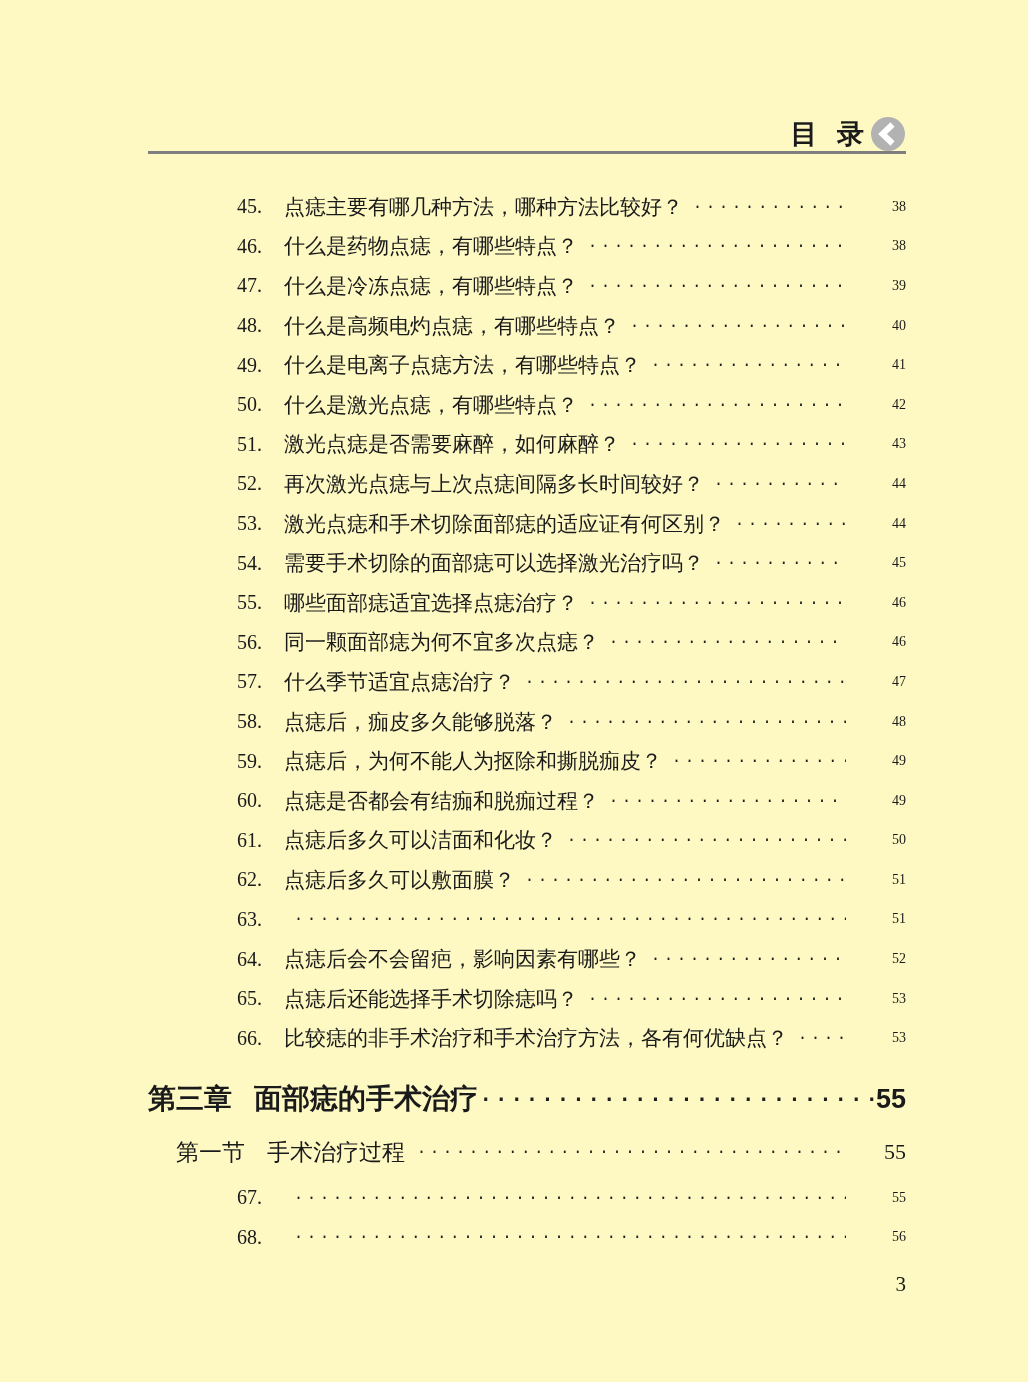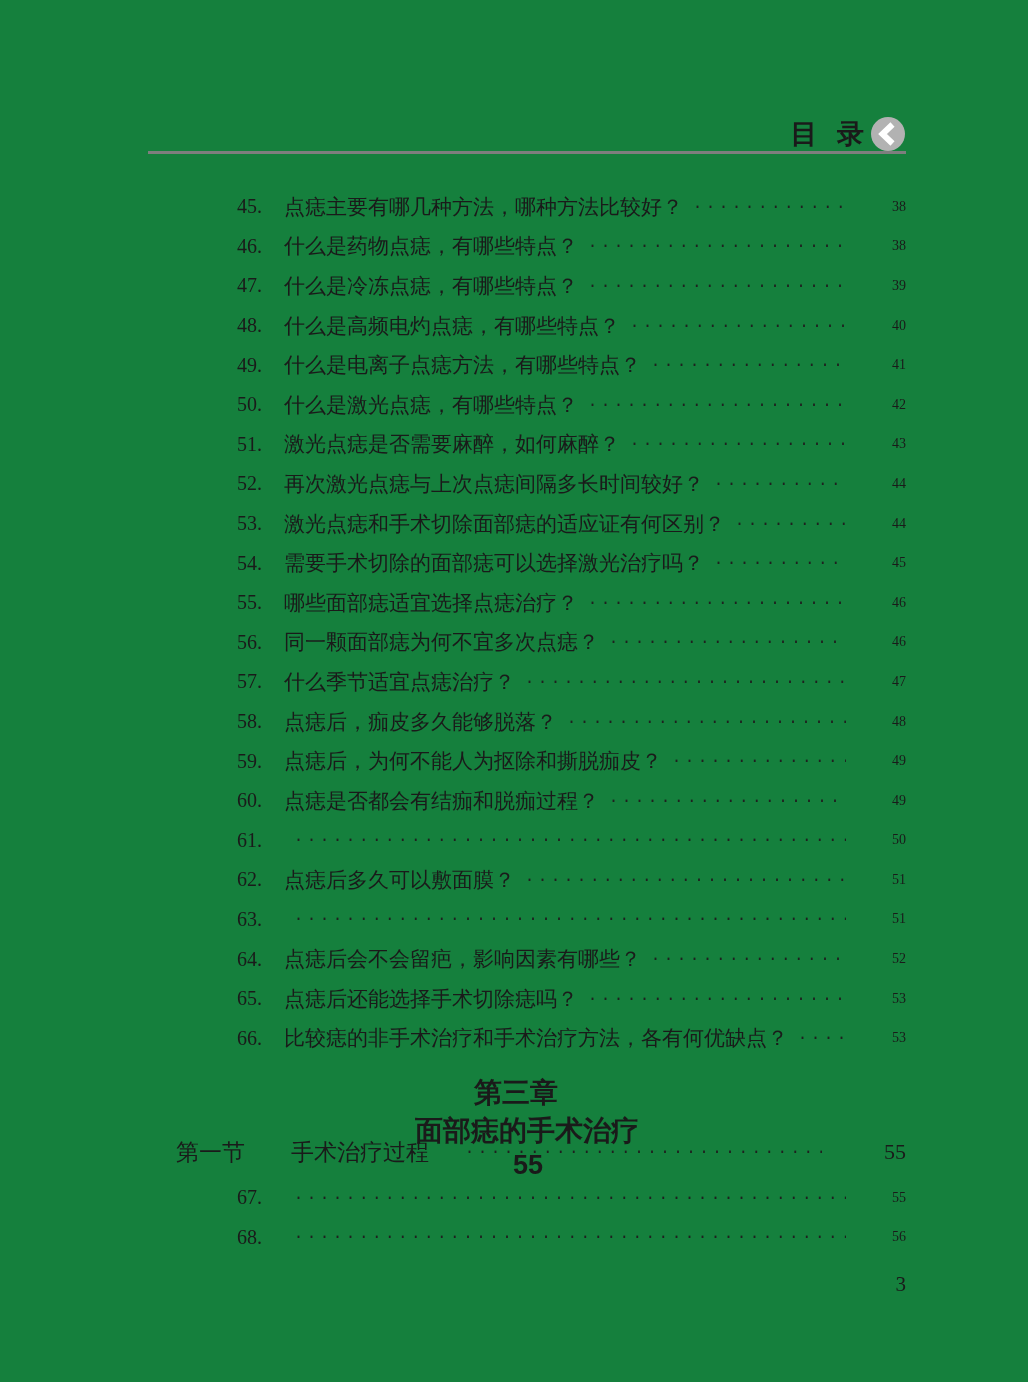"目 录" .page { background: #15803d -> #fef9c3 }
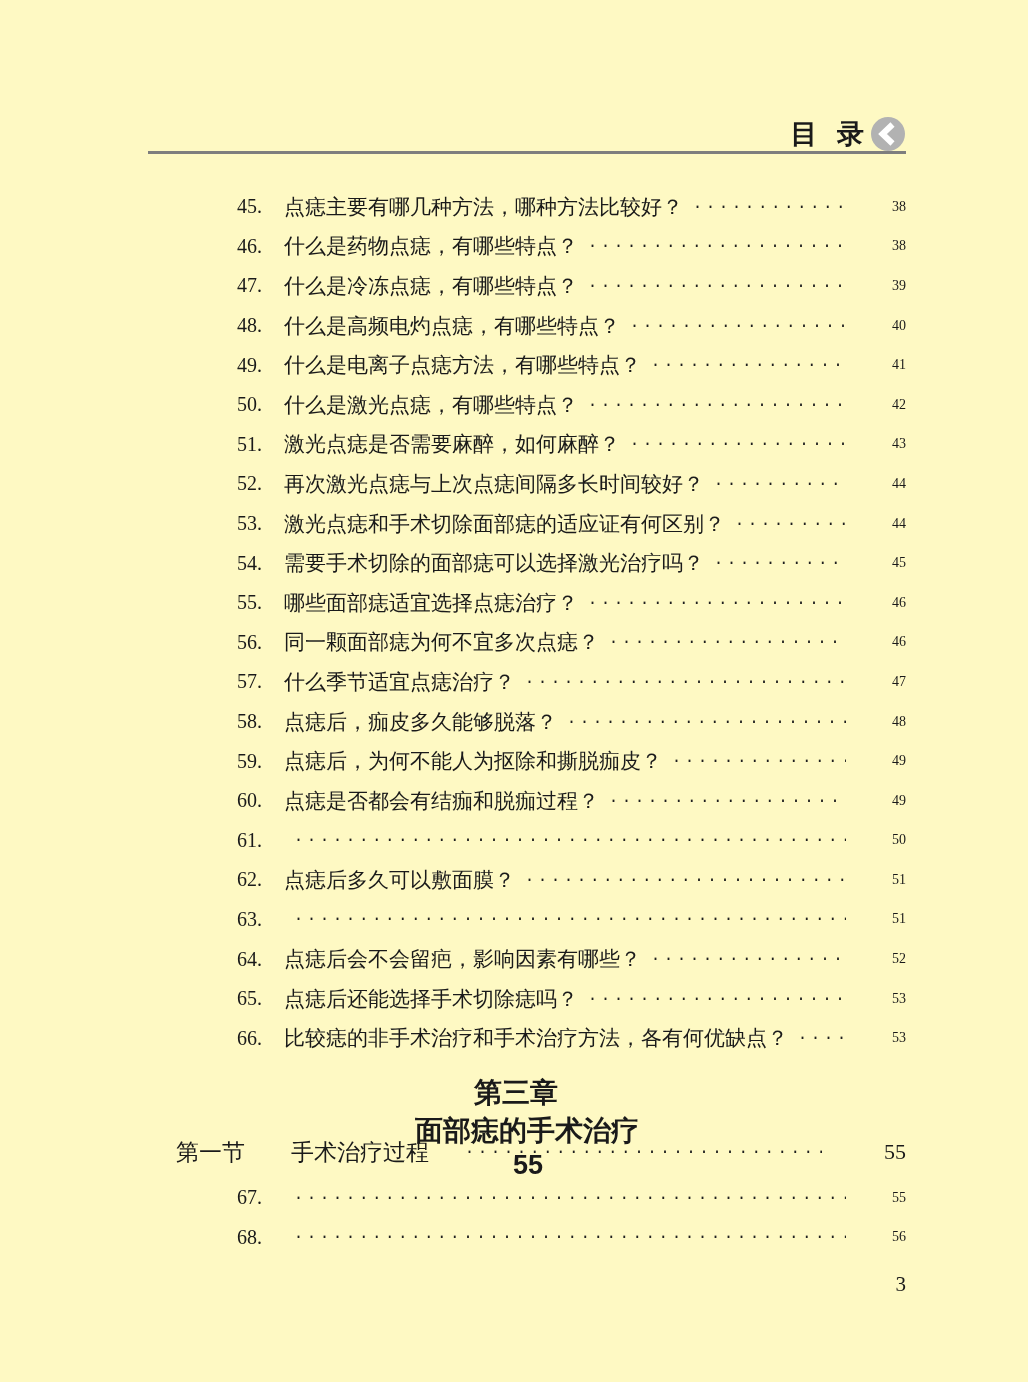"点痣后多久可以洁面和化妆？" span.title { html: none -> <span>点痣后多久可以洁面和化妆？</span> }
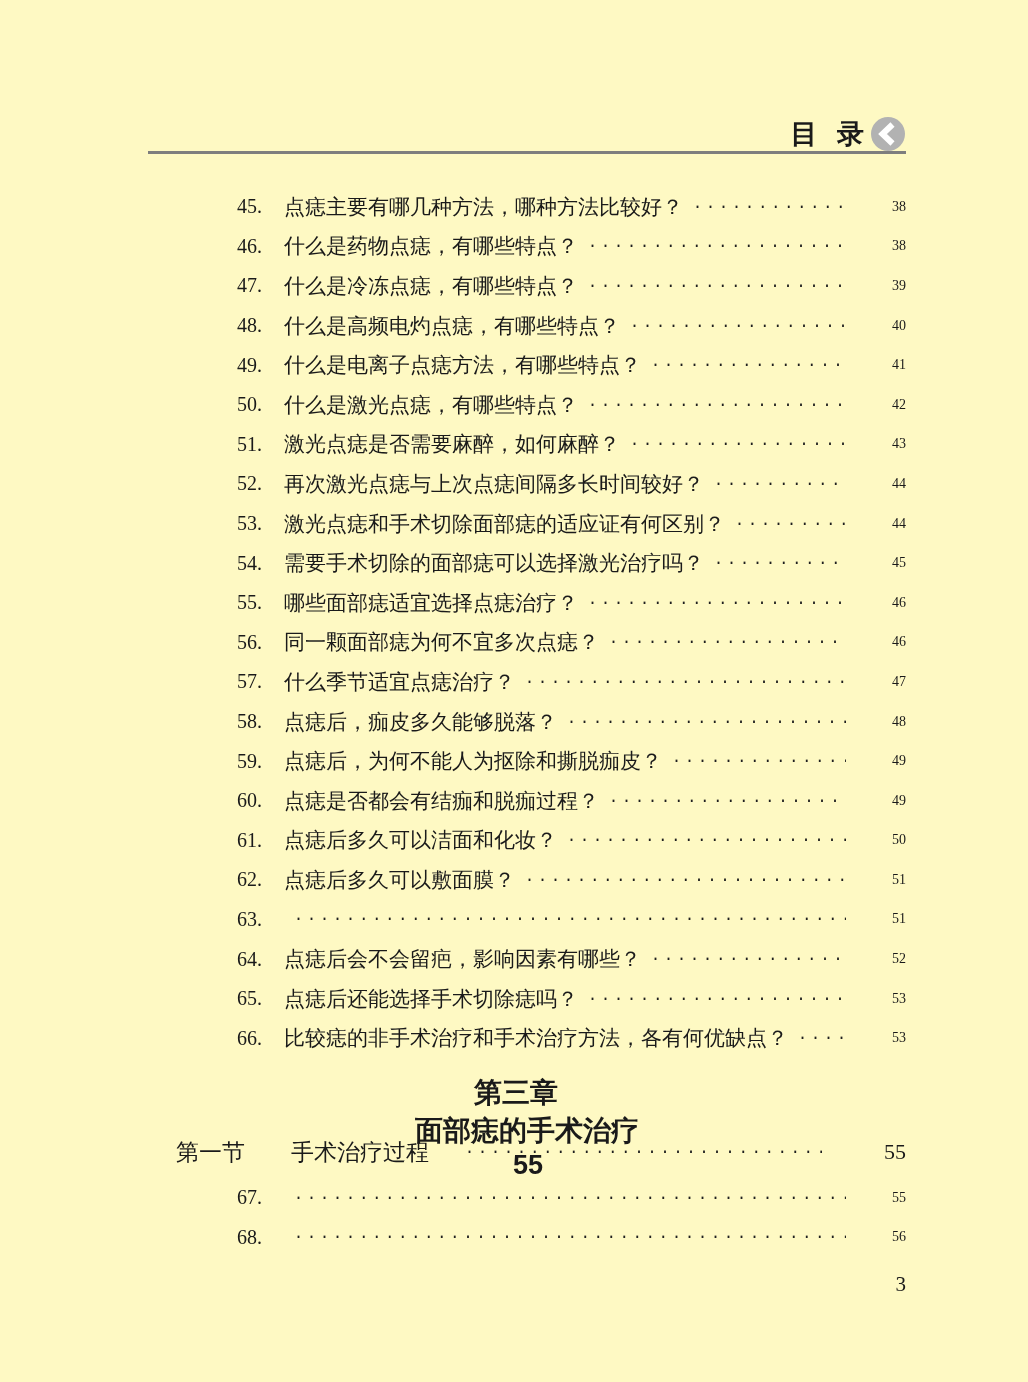"第三章" .row-chapter { flex-direction: column -> none }
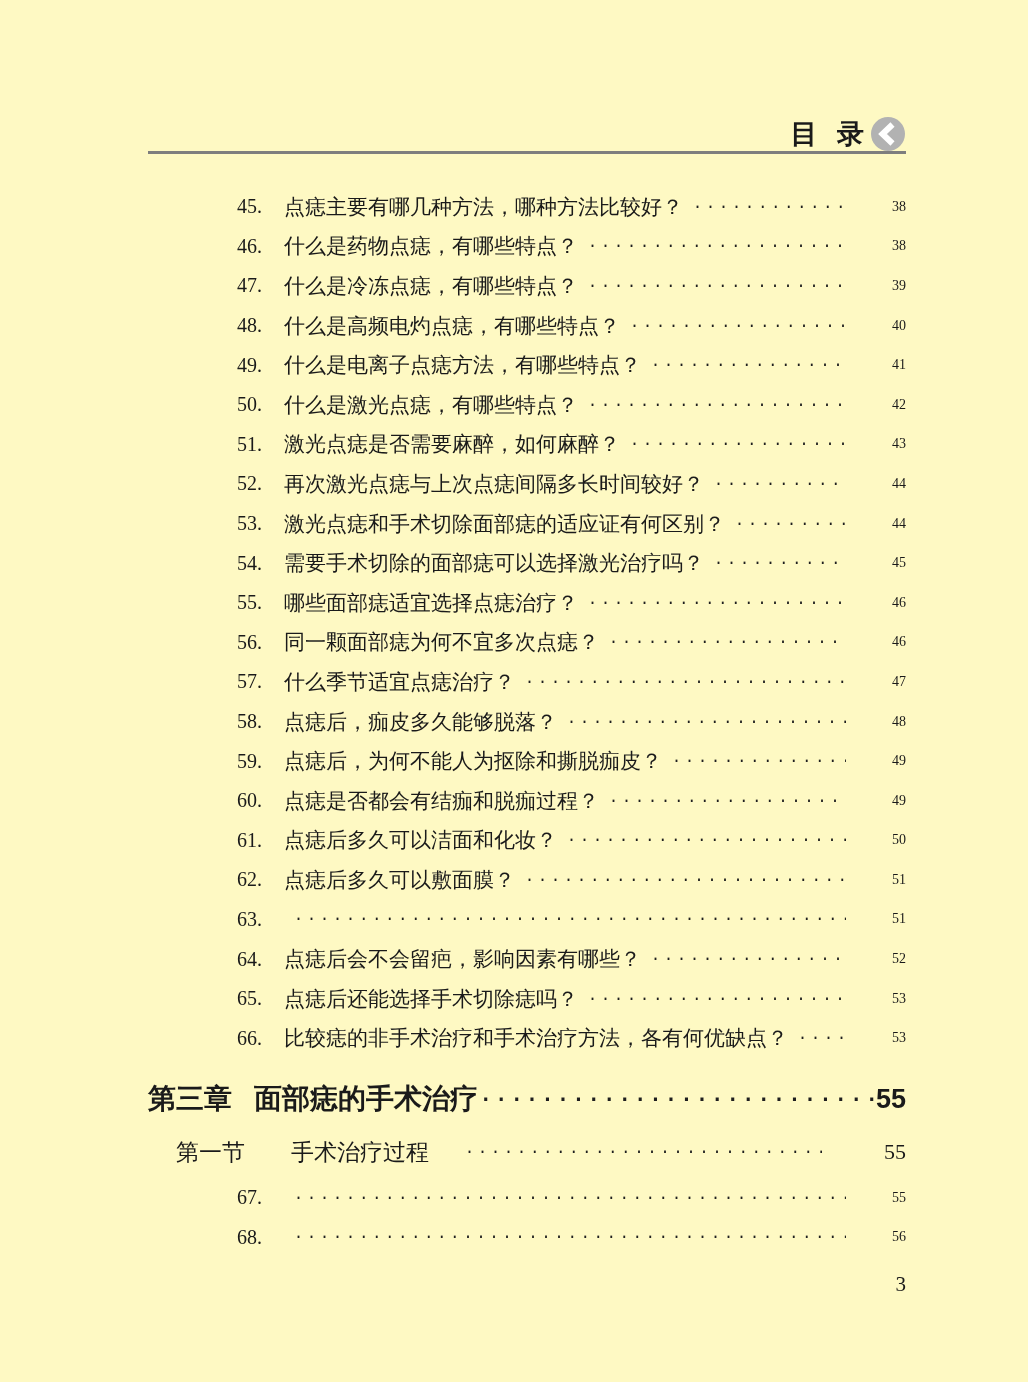"第一节" .row-section { gap: 24px -> none }
